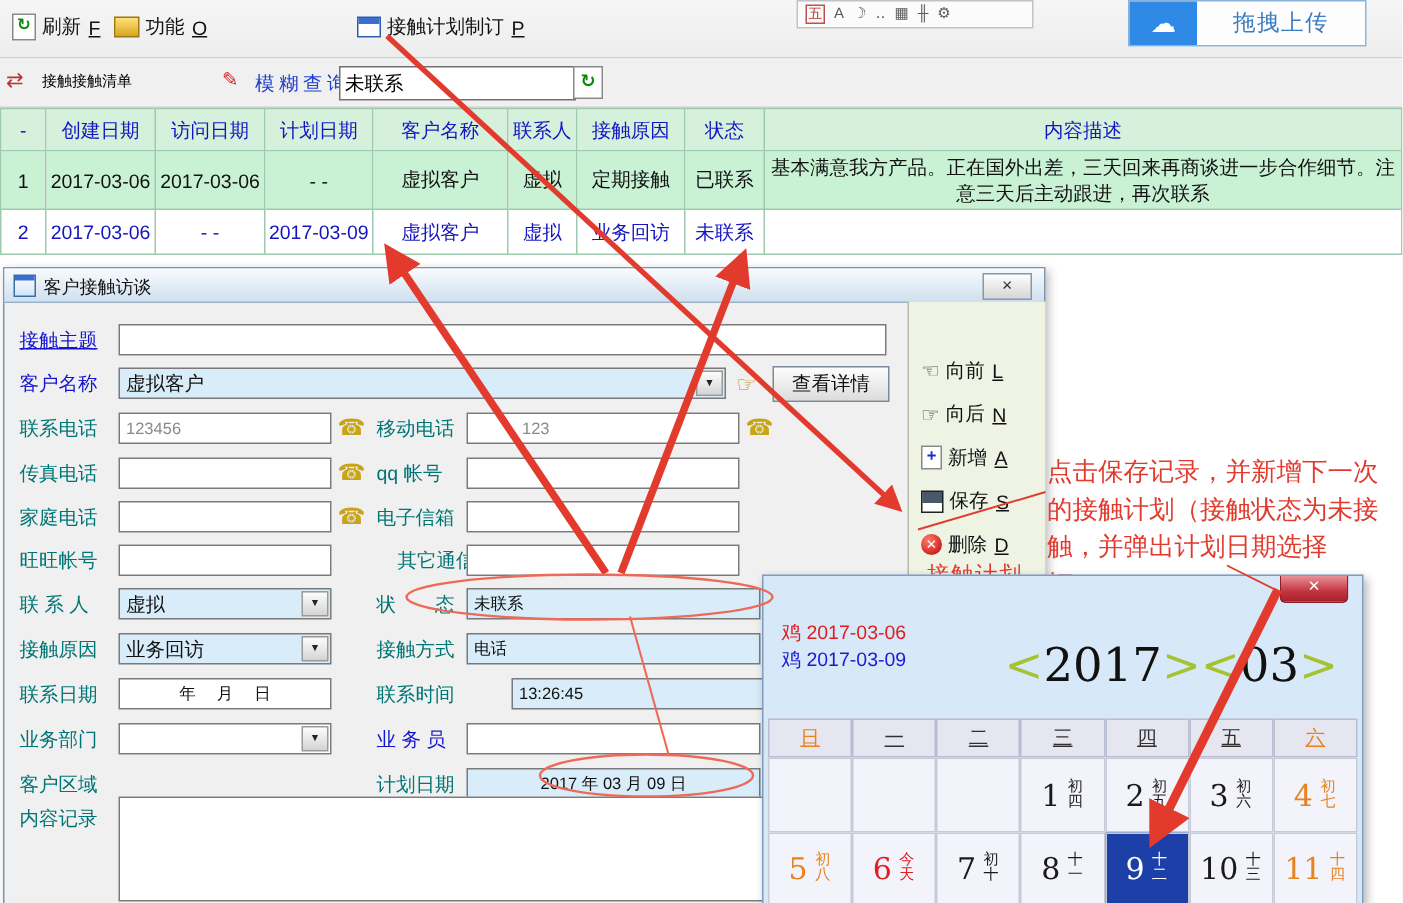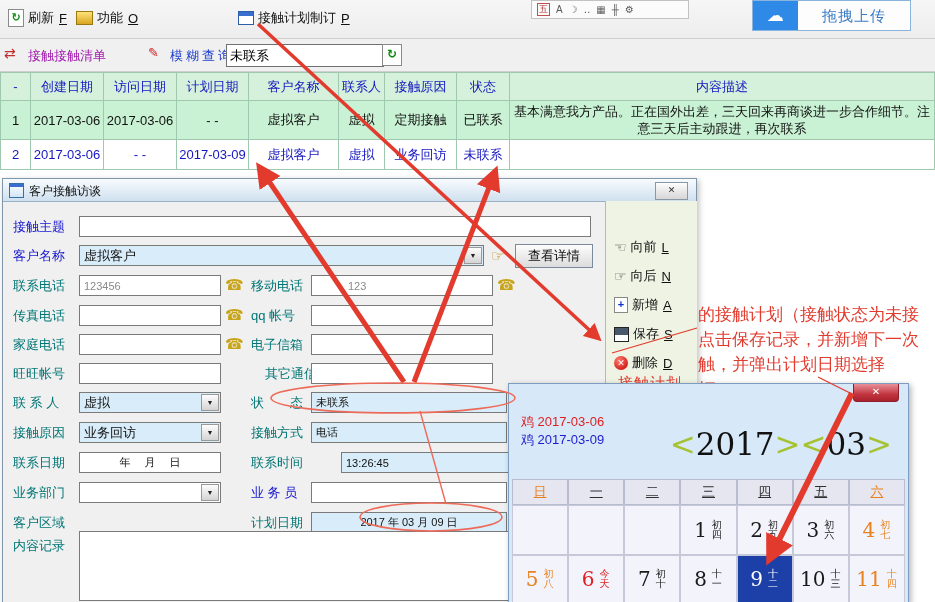"接触接触清单" #listlbl { color: #a21caf -> #000000; font-size: 13px -> 10px }
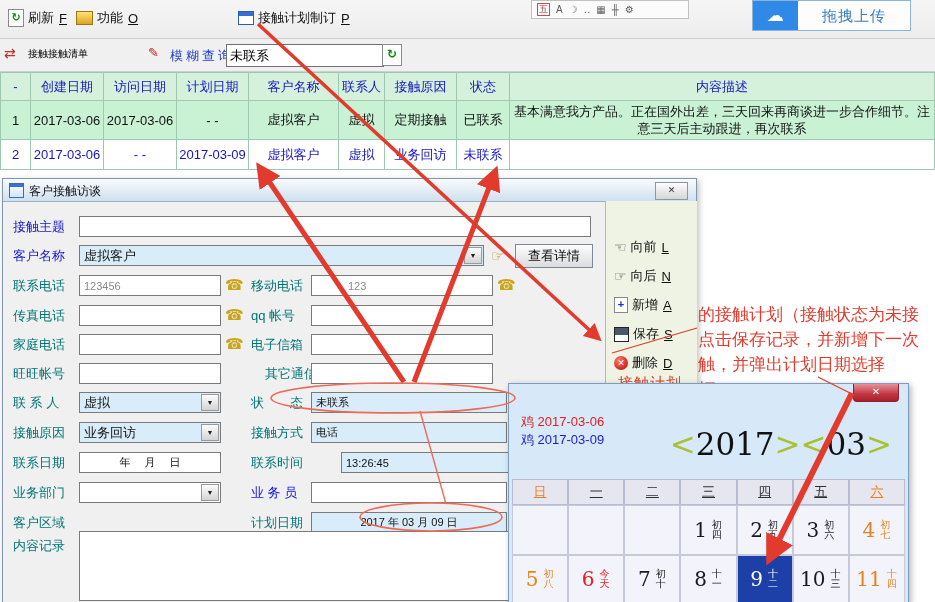"接触主题" span.lbl { text-decoration: none -> underline }
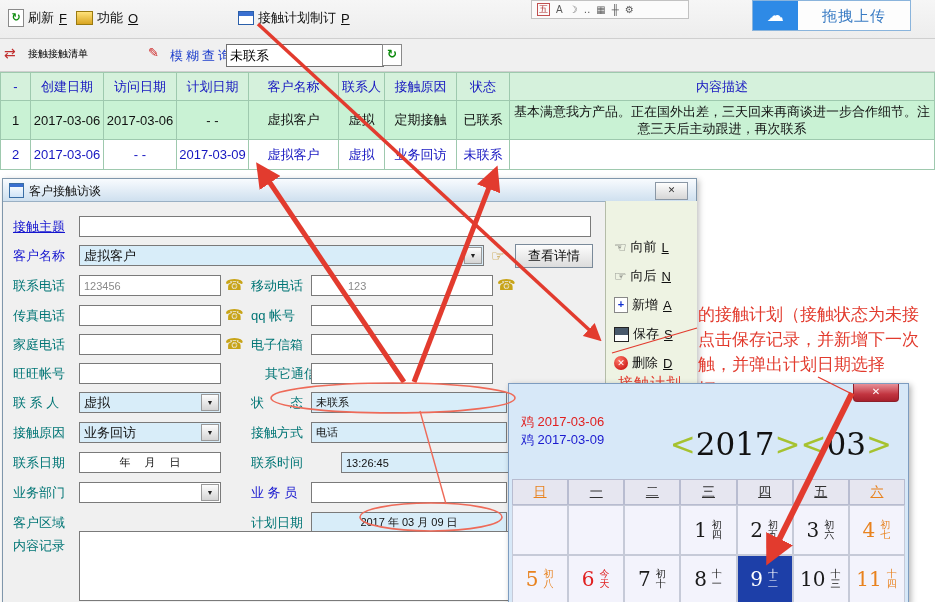"的接触计划（接触状态为未接" div { order: before "点击保存记录，并新增下一次" -> after "点击保存记录，并新增下一次" }
